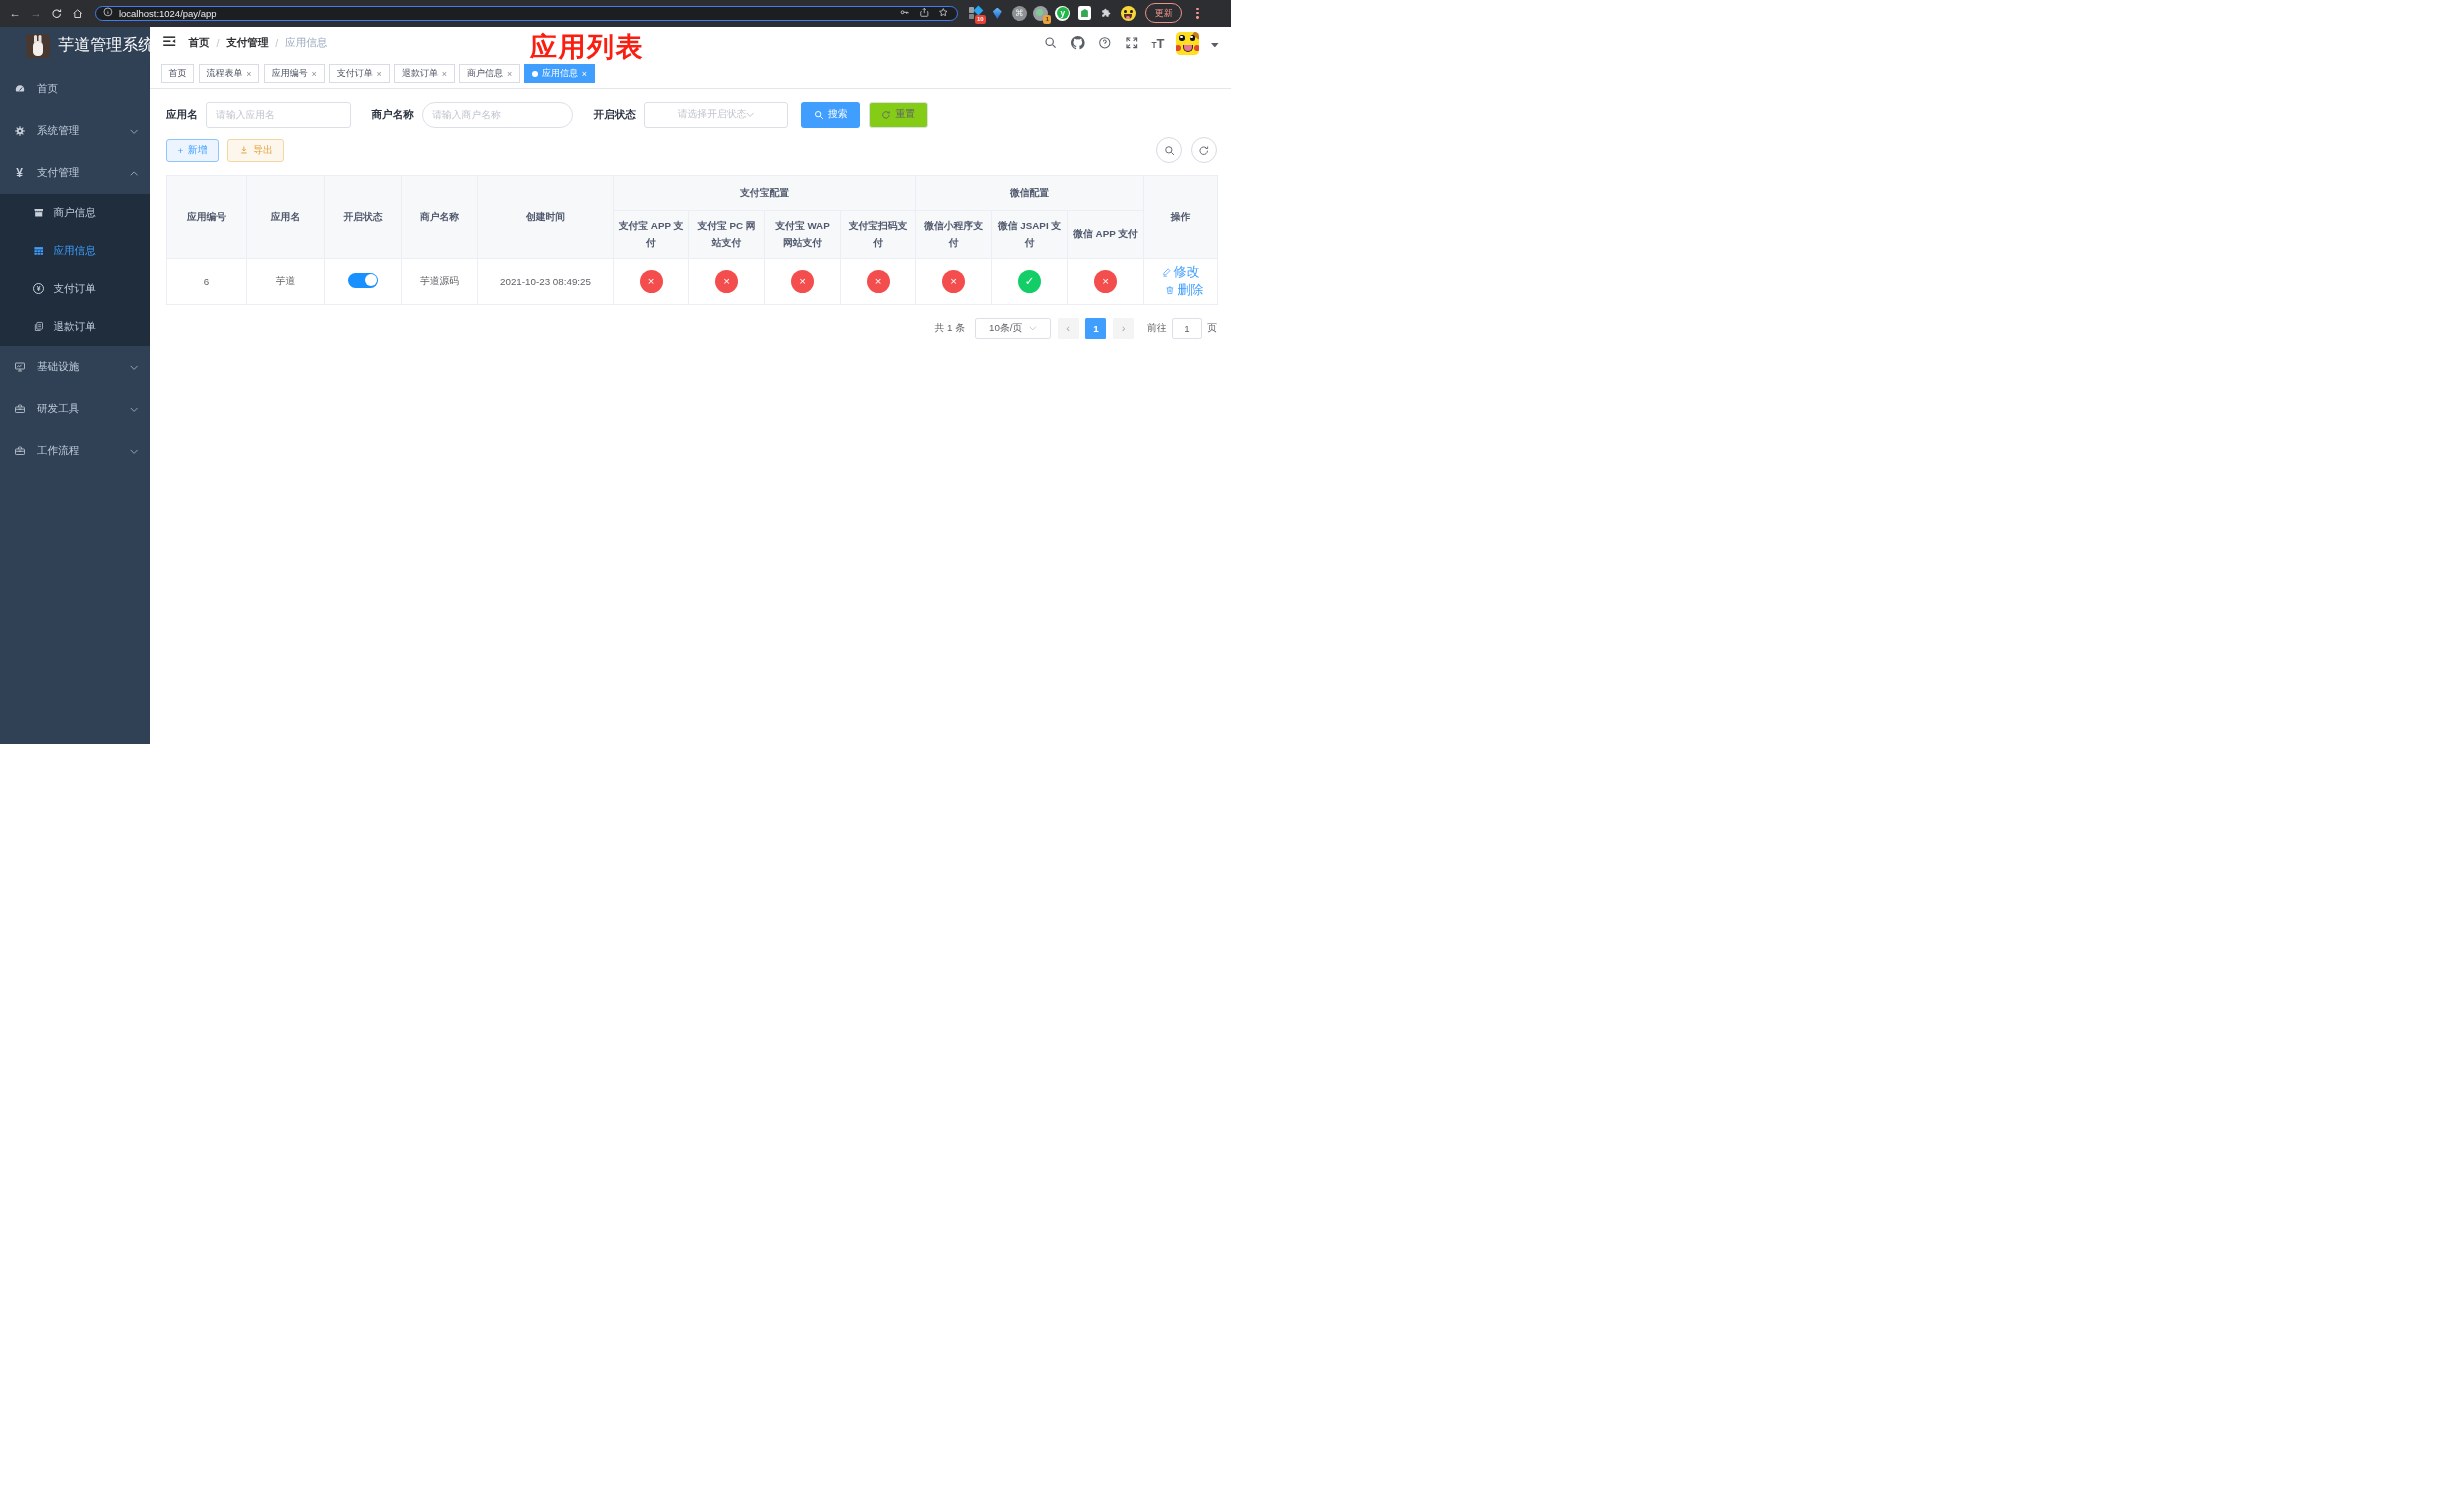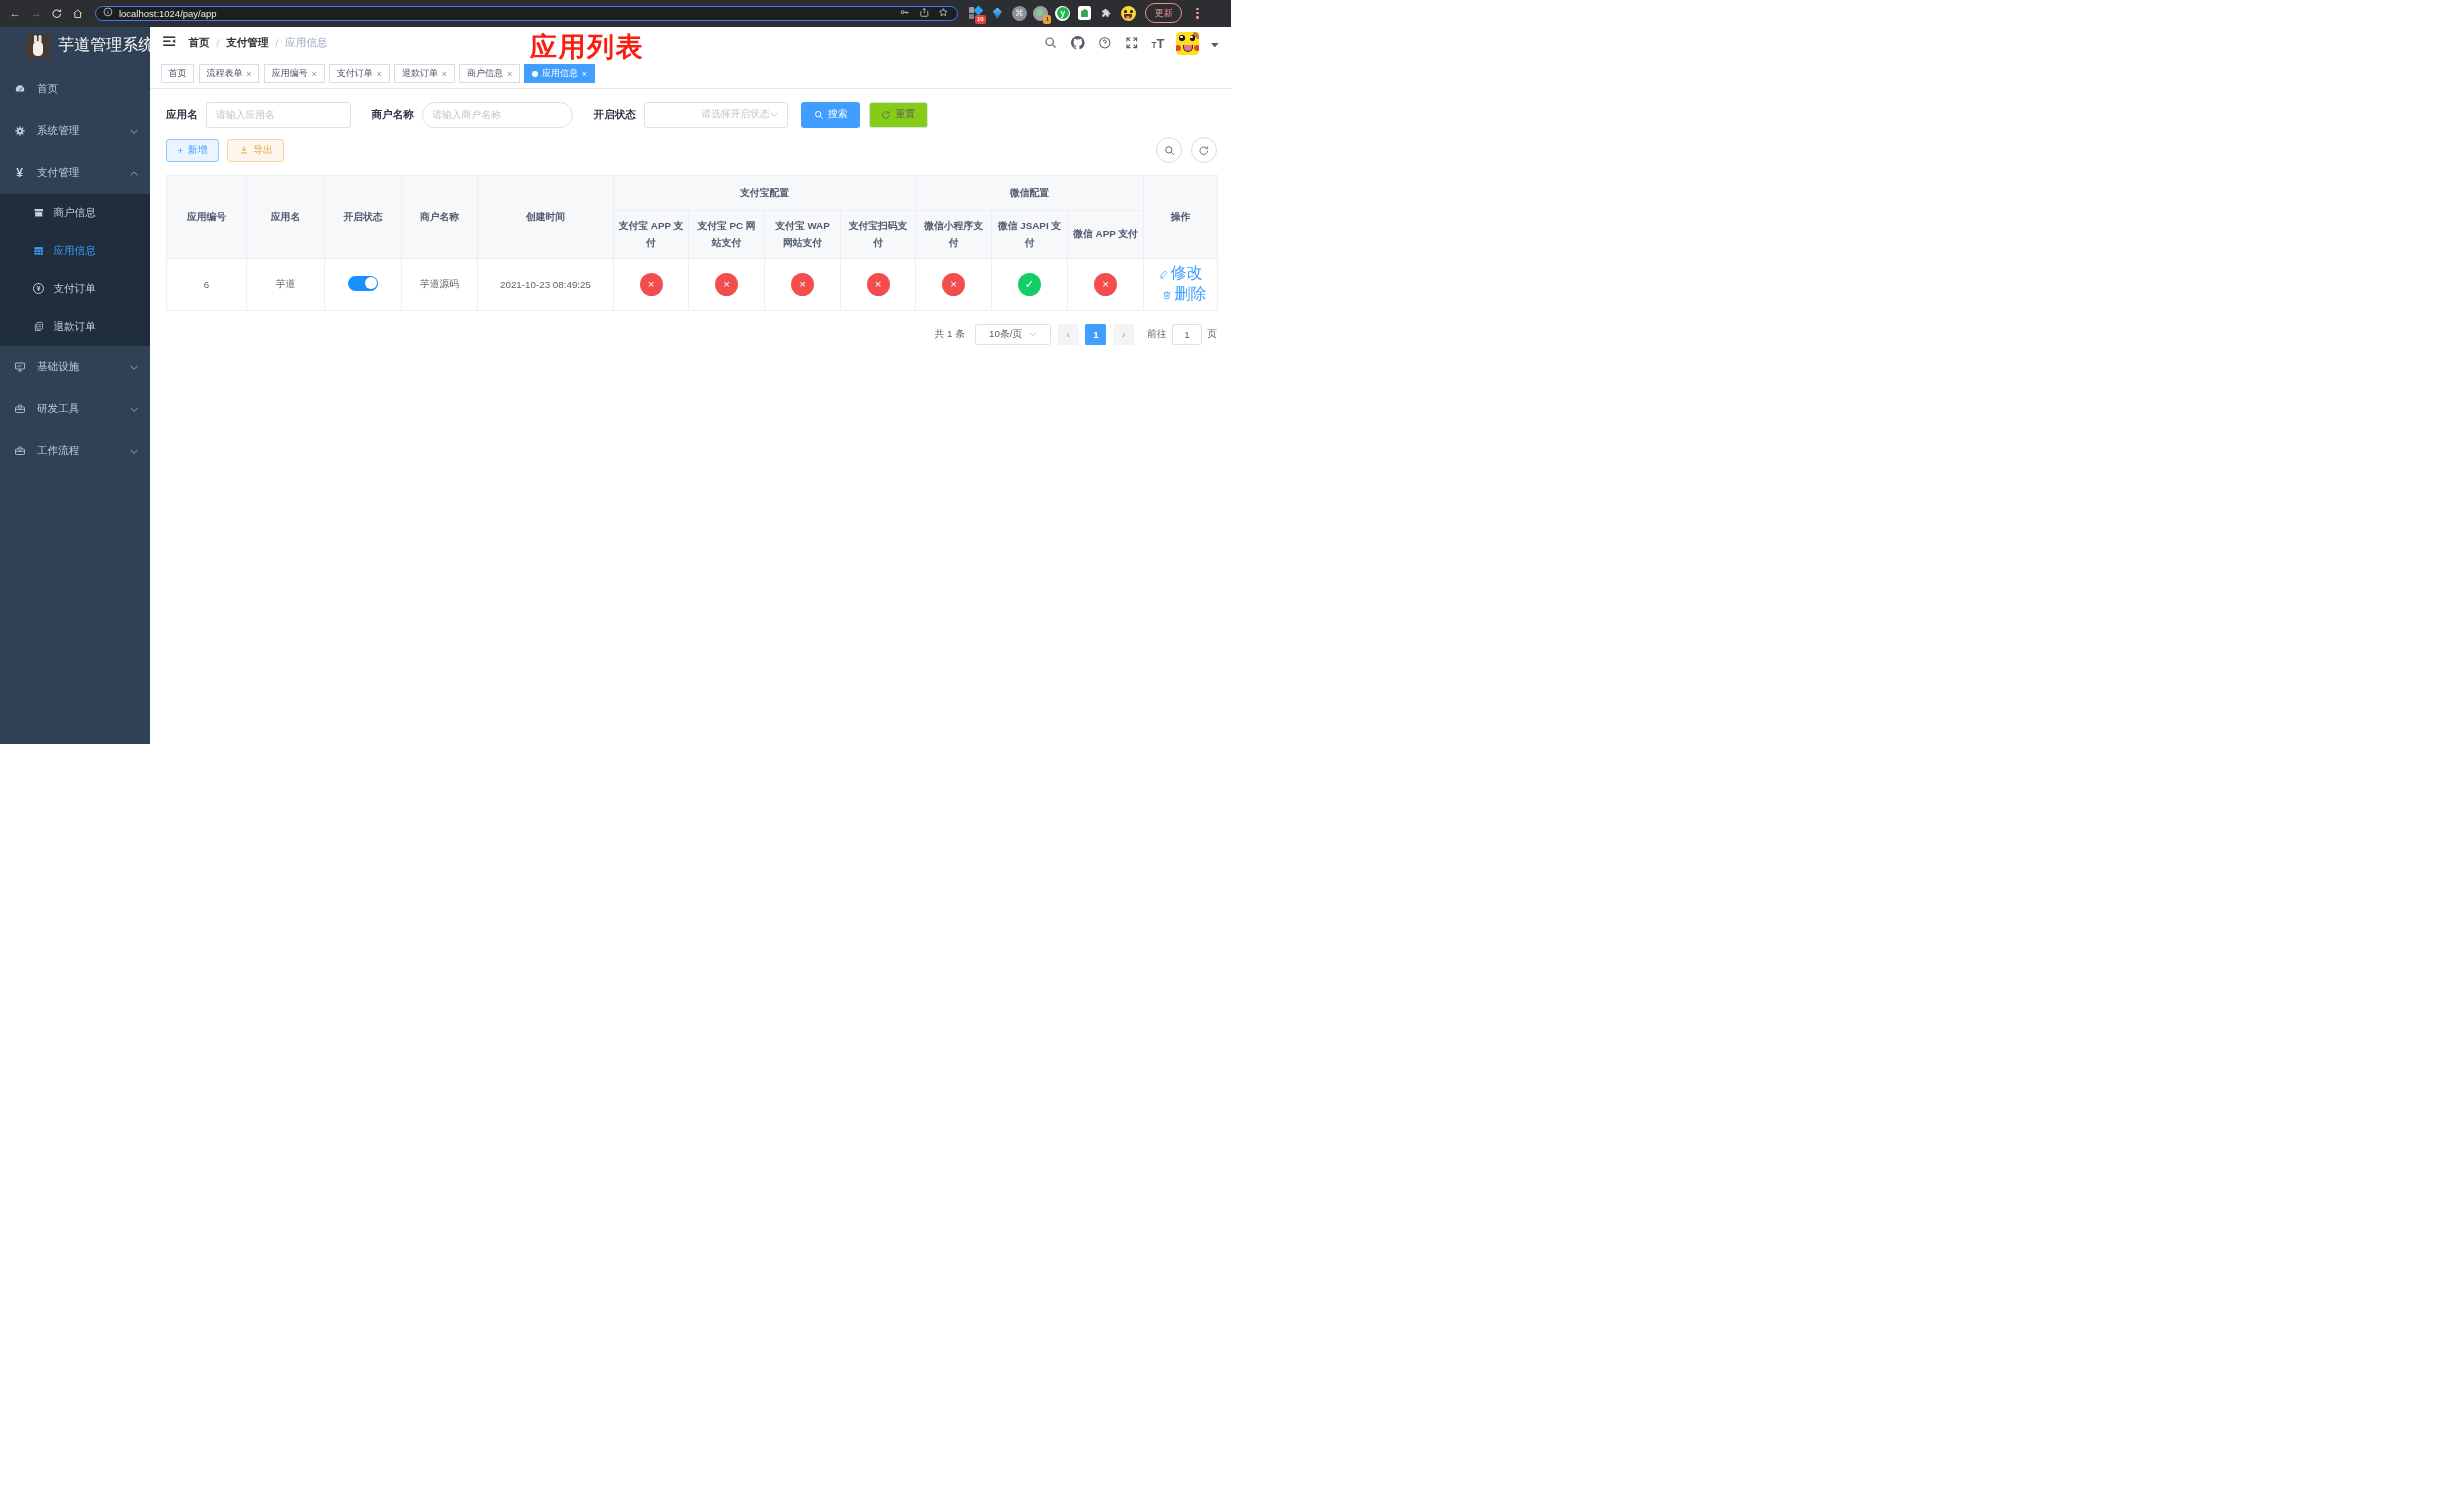"请选择开启状态" .f-select { justify-content: flex-end -> center }
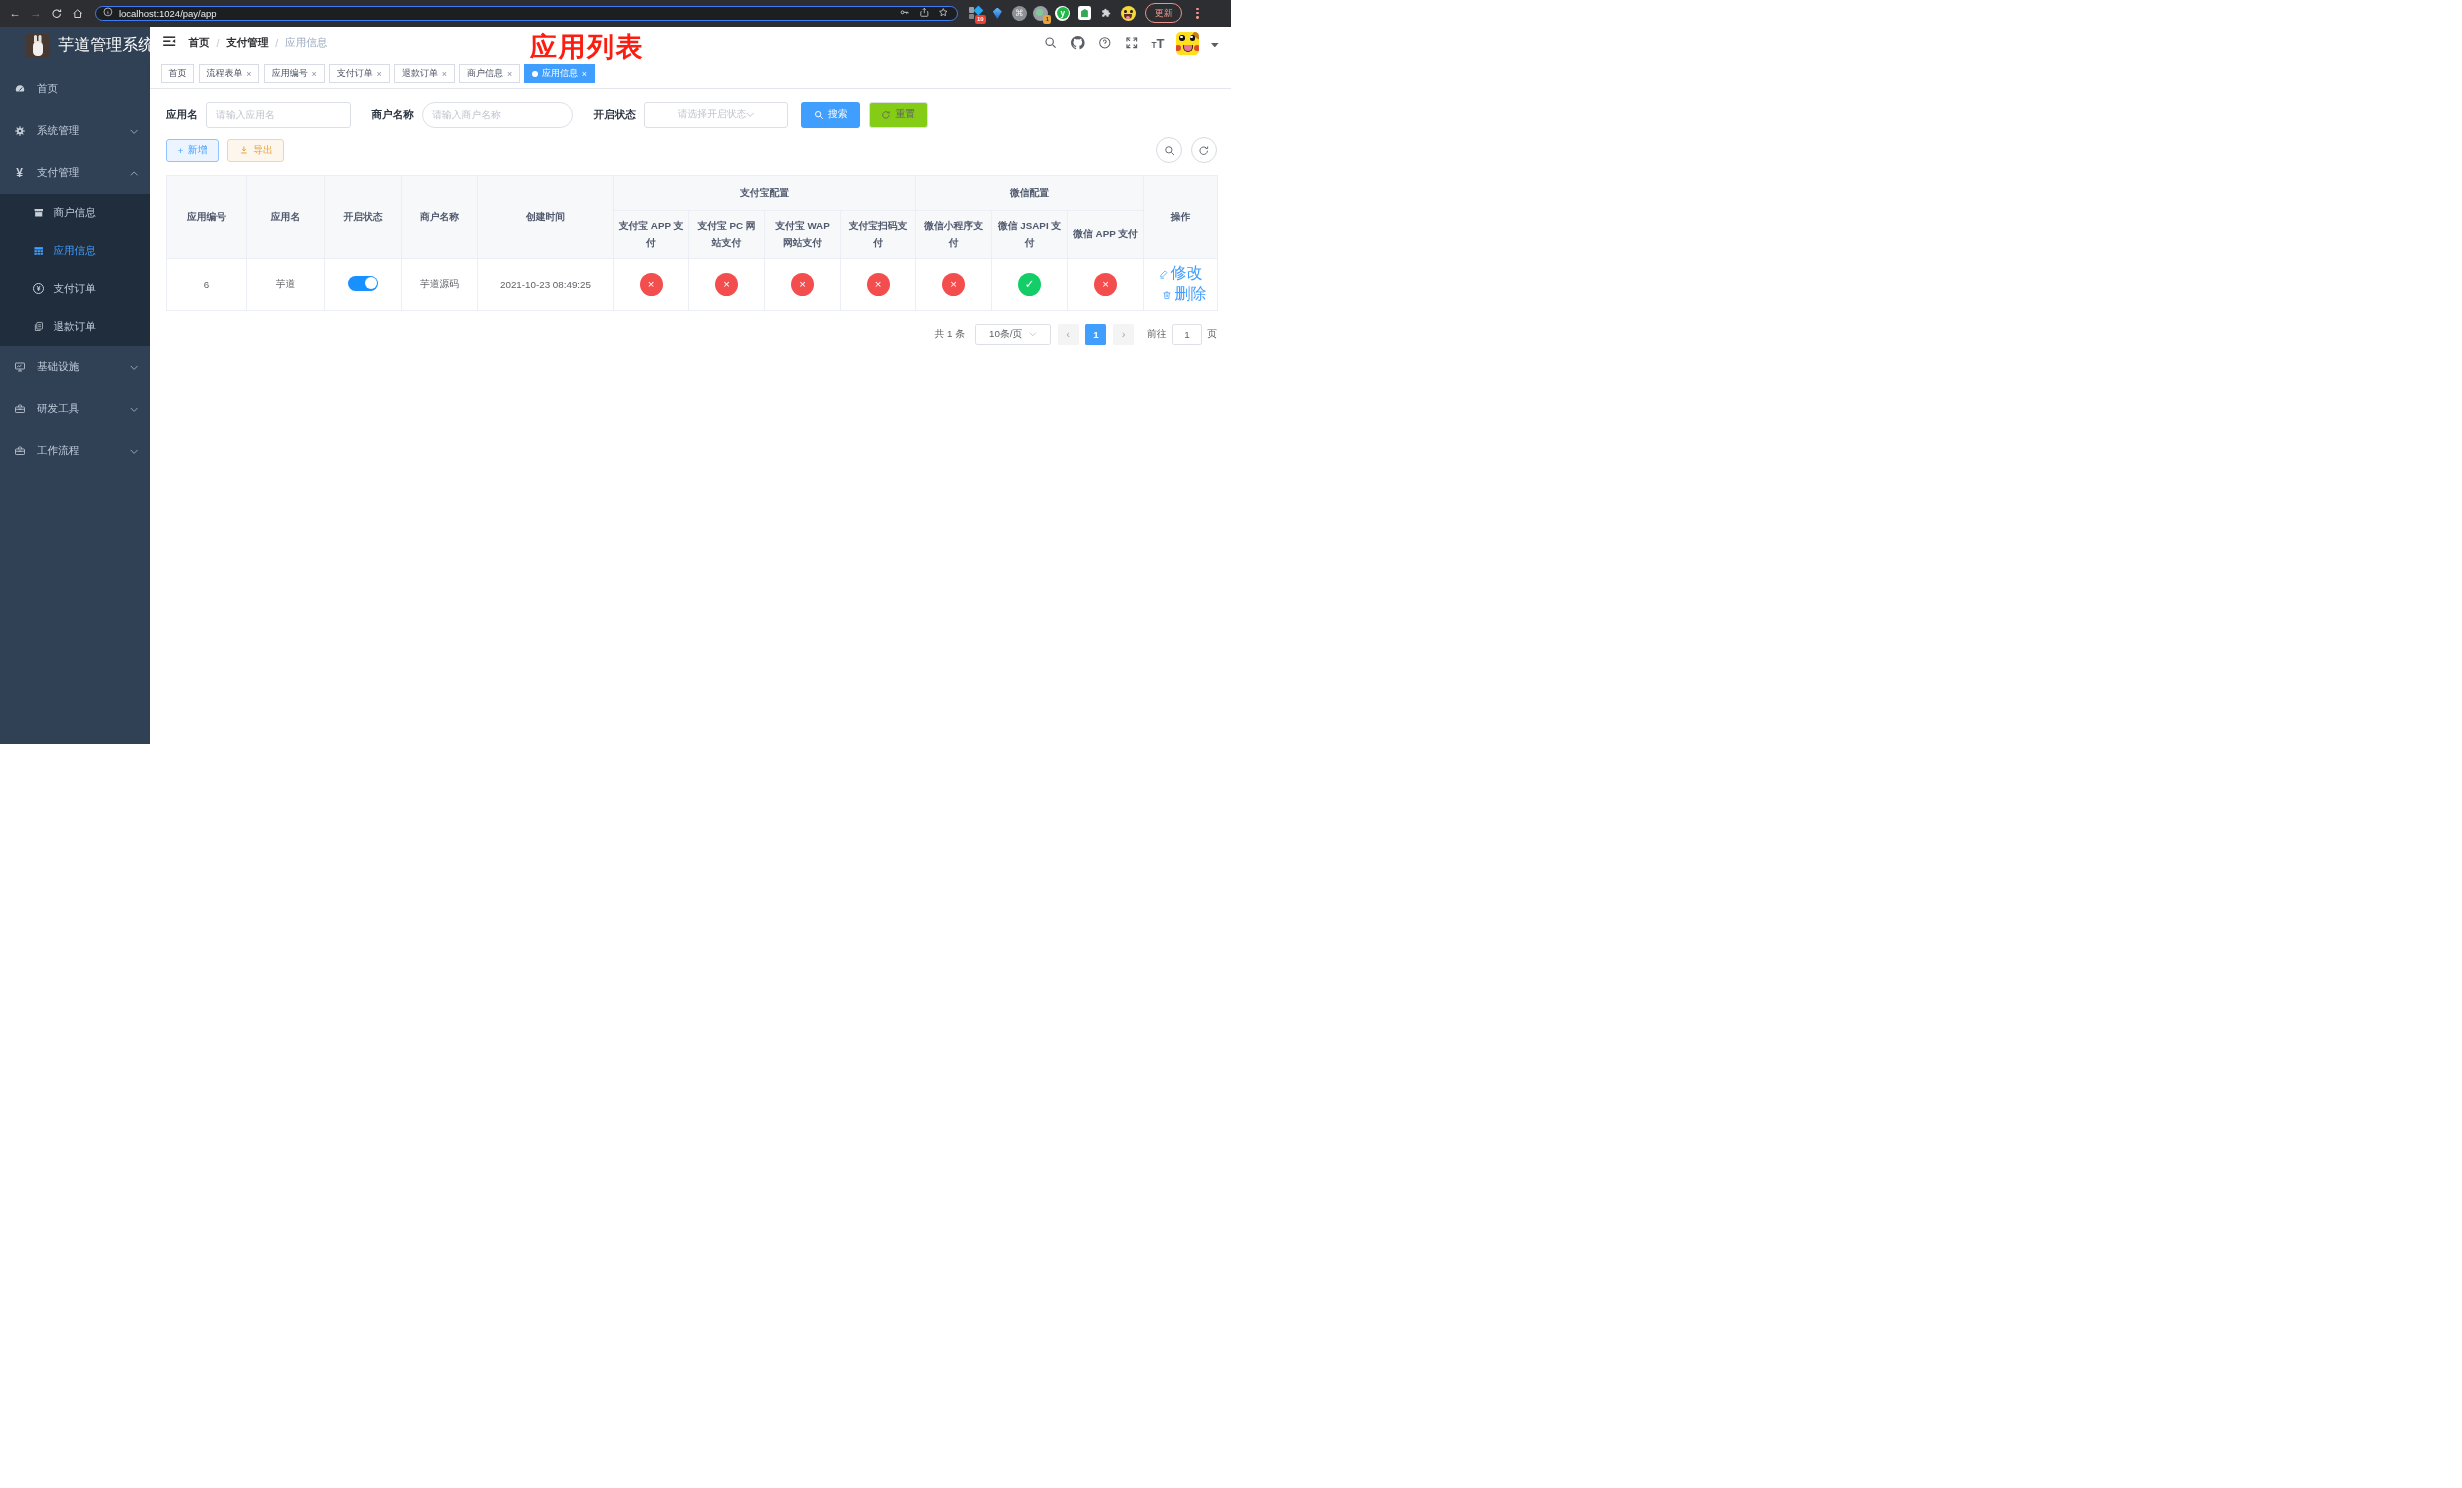"修改" .op-link { font-size: 16px -> 13px }
